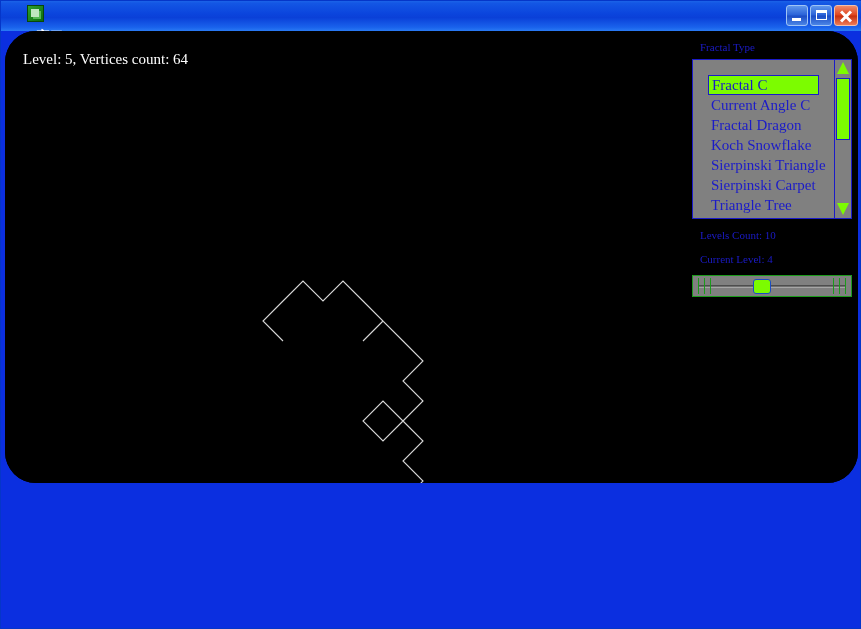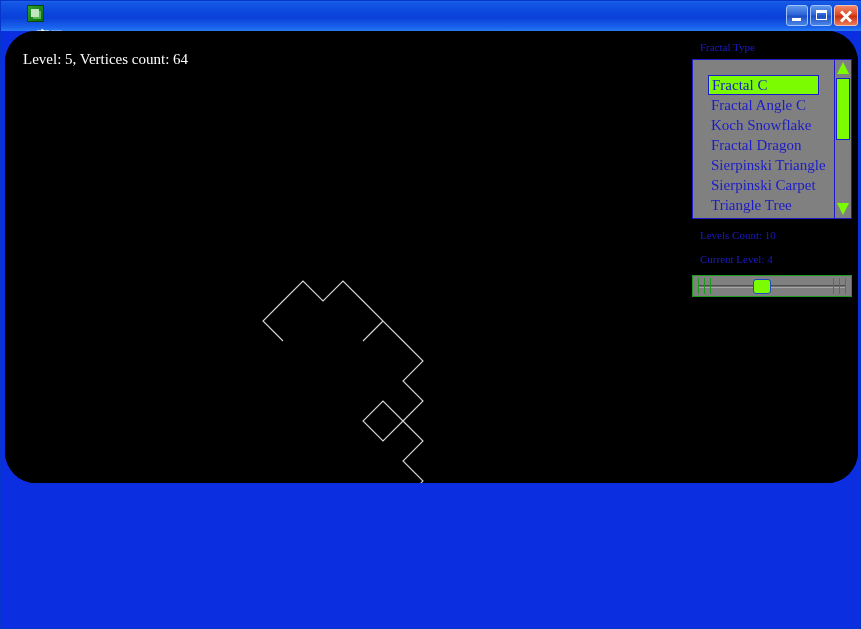"Fractal Angle C" li { text: Fractal -> Current }
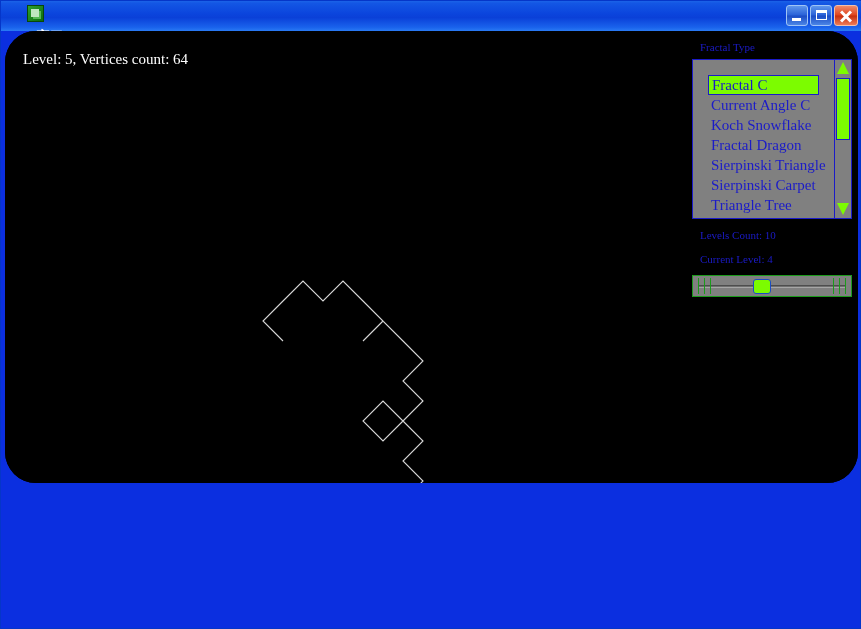"Koch Snowflake" li { order: before "Fractal Dragon" -> after "Fractal Dragon" }
